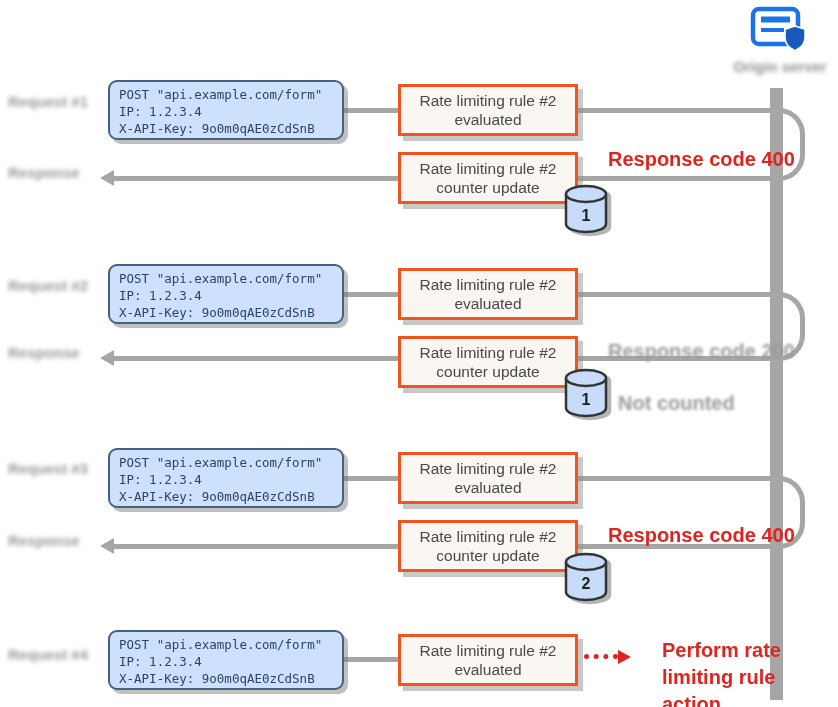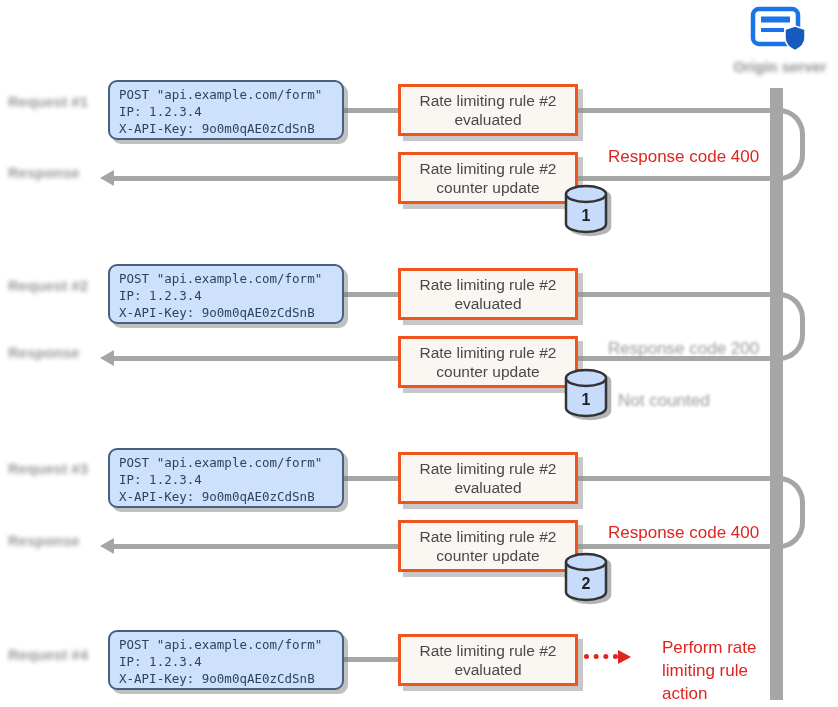"Response code 400" .note { font-size: 17px -> 20px; font-weight: 400 -> 700 }
